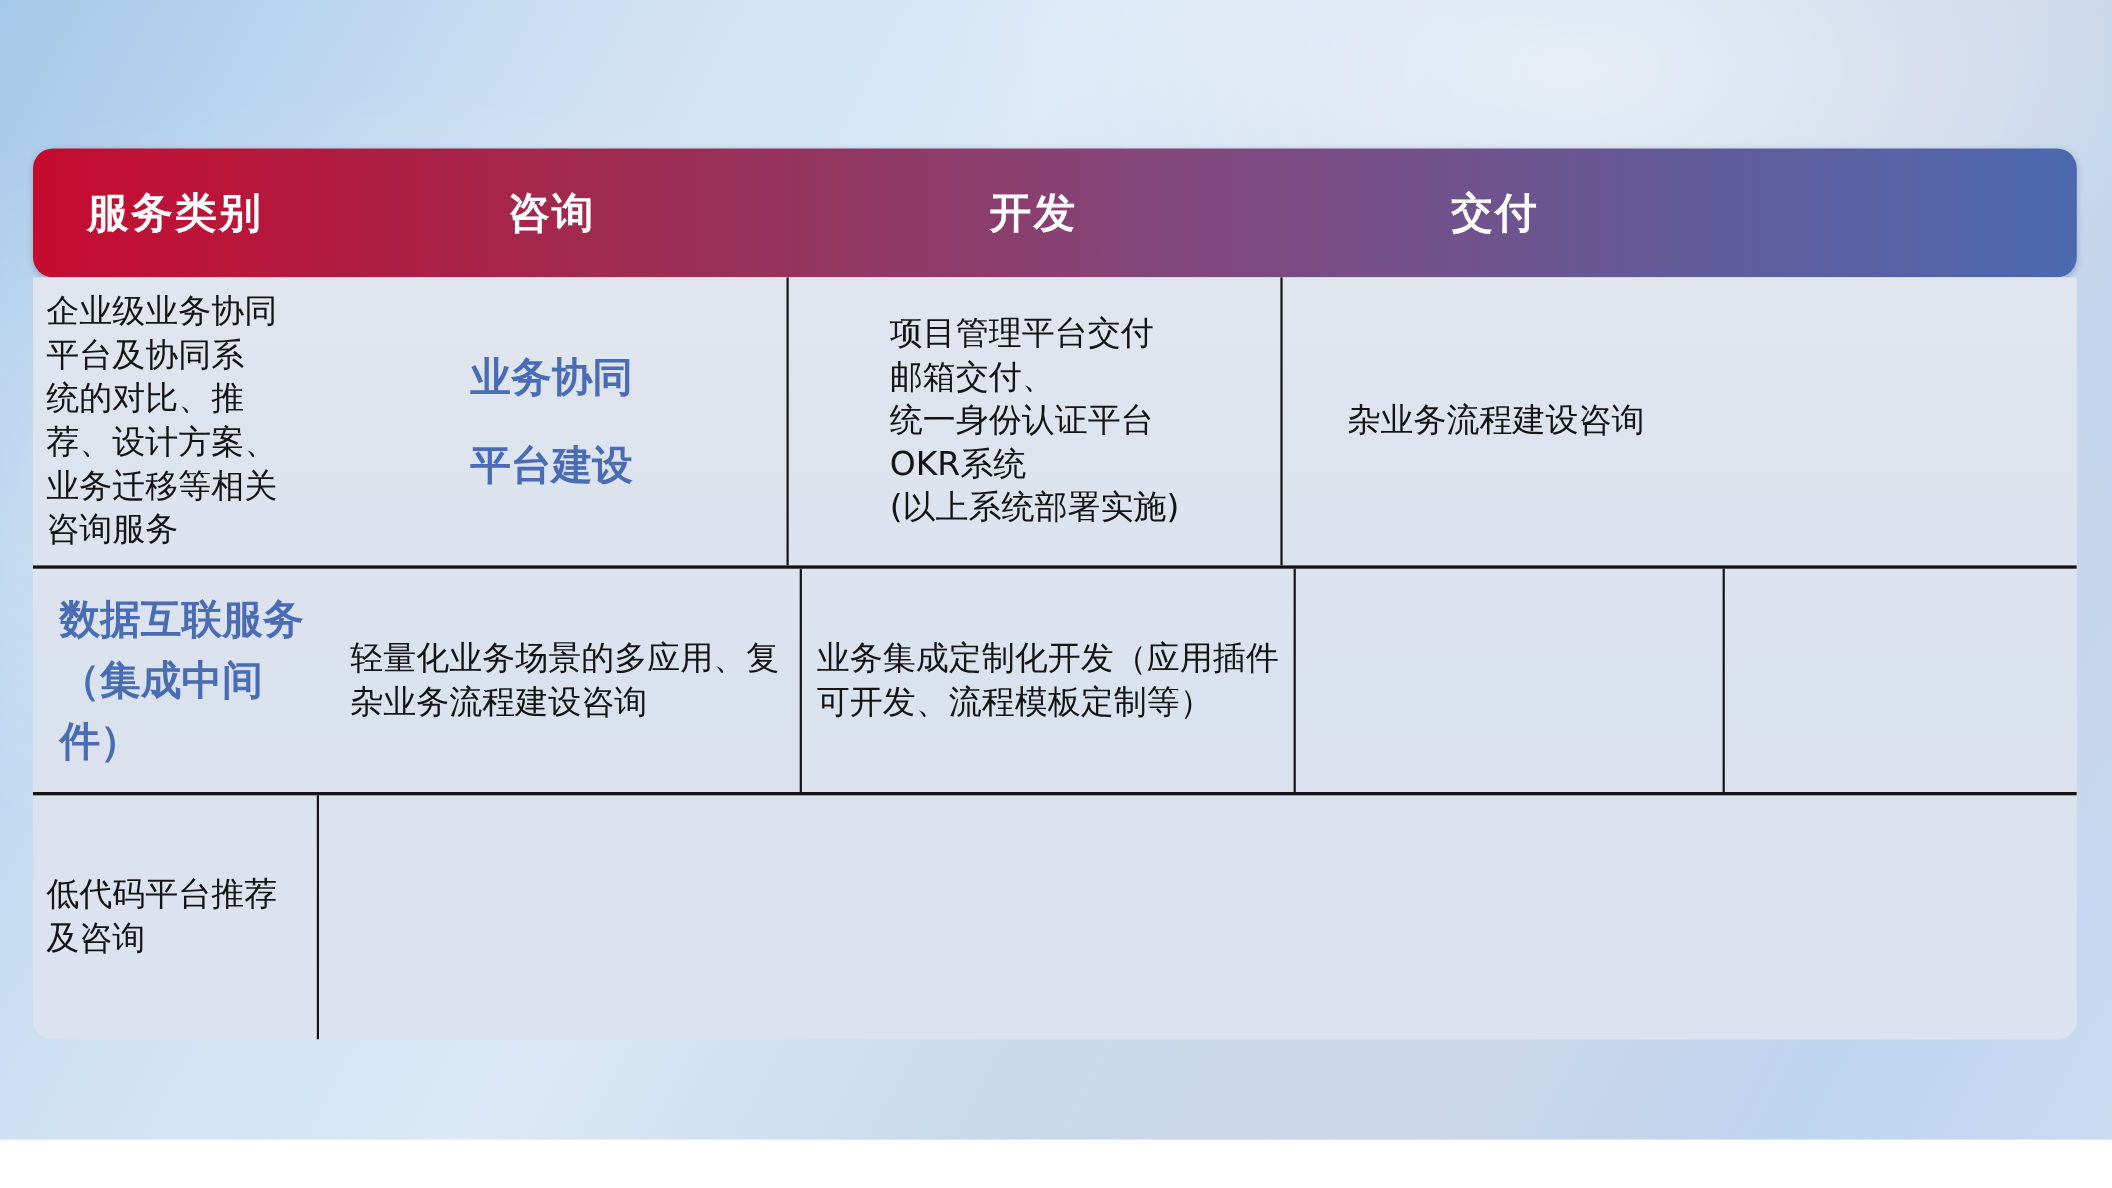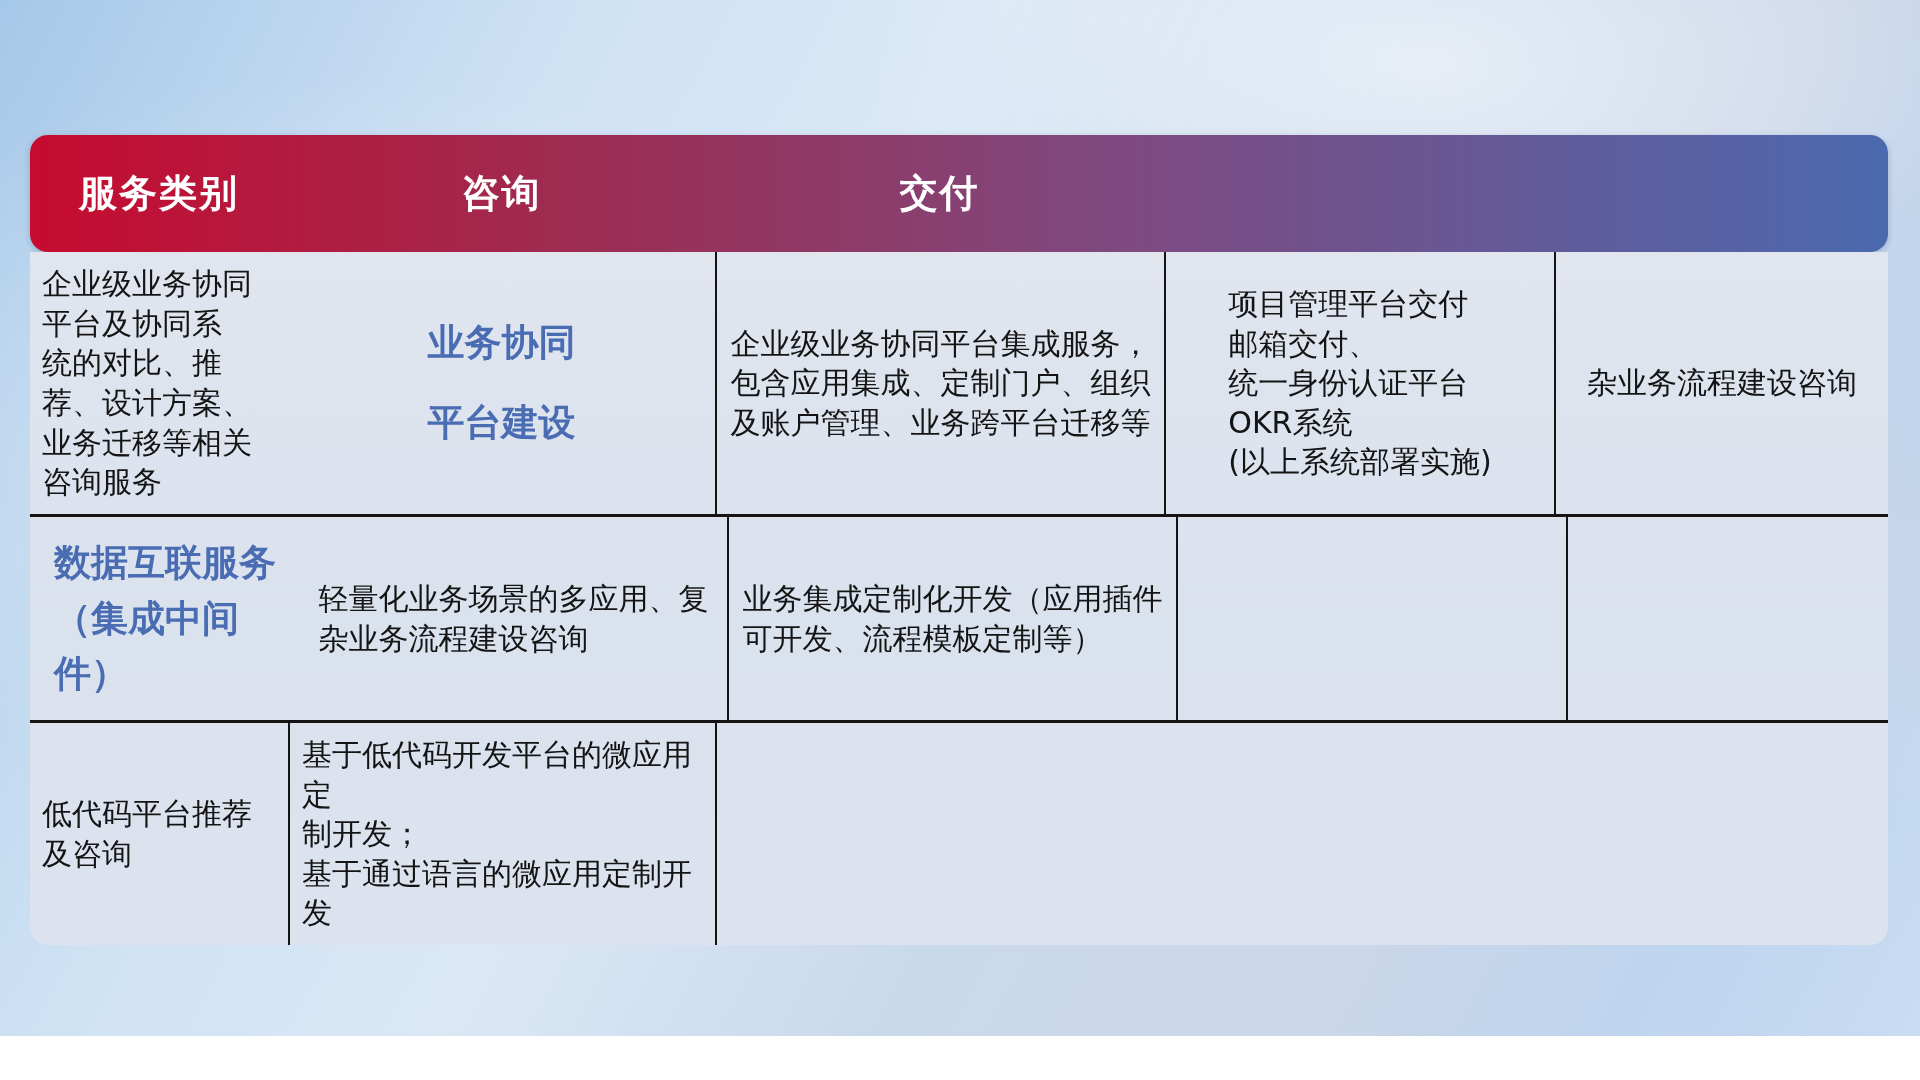"开发" div.th { html: none -> <div>开发</div> }
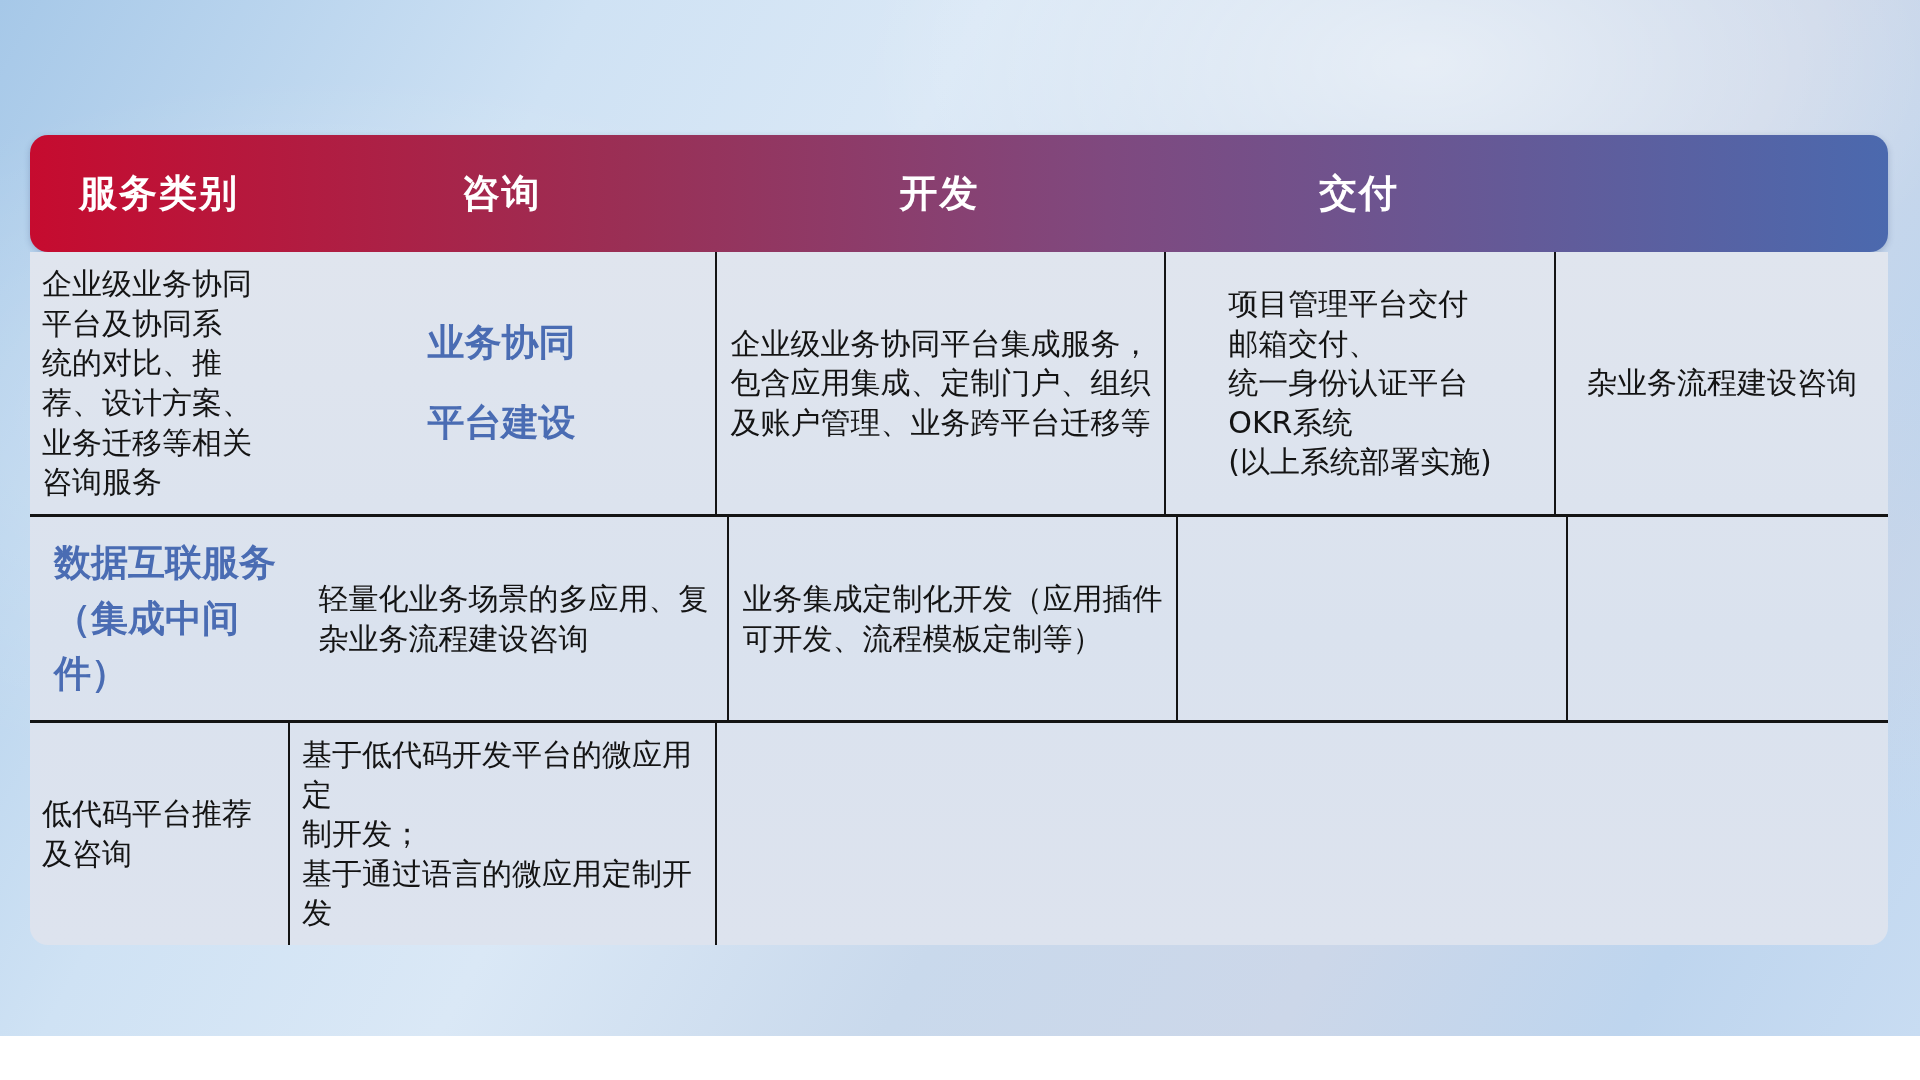"企业级业务协同平台集成服务，" div.cell { html: <div>企业级业务协同平台集成服务， 包含应用集成、定制门户、组织 及账户管理、业务跨平台迁移等</div> -> none }
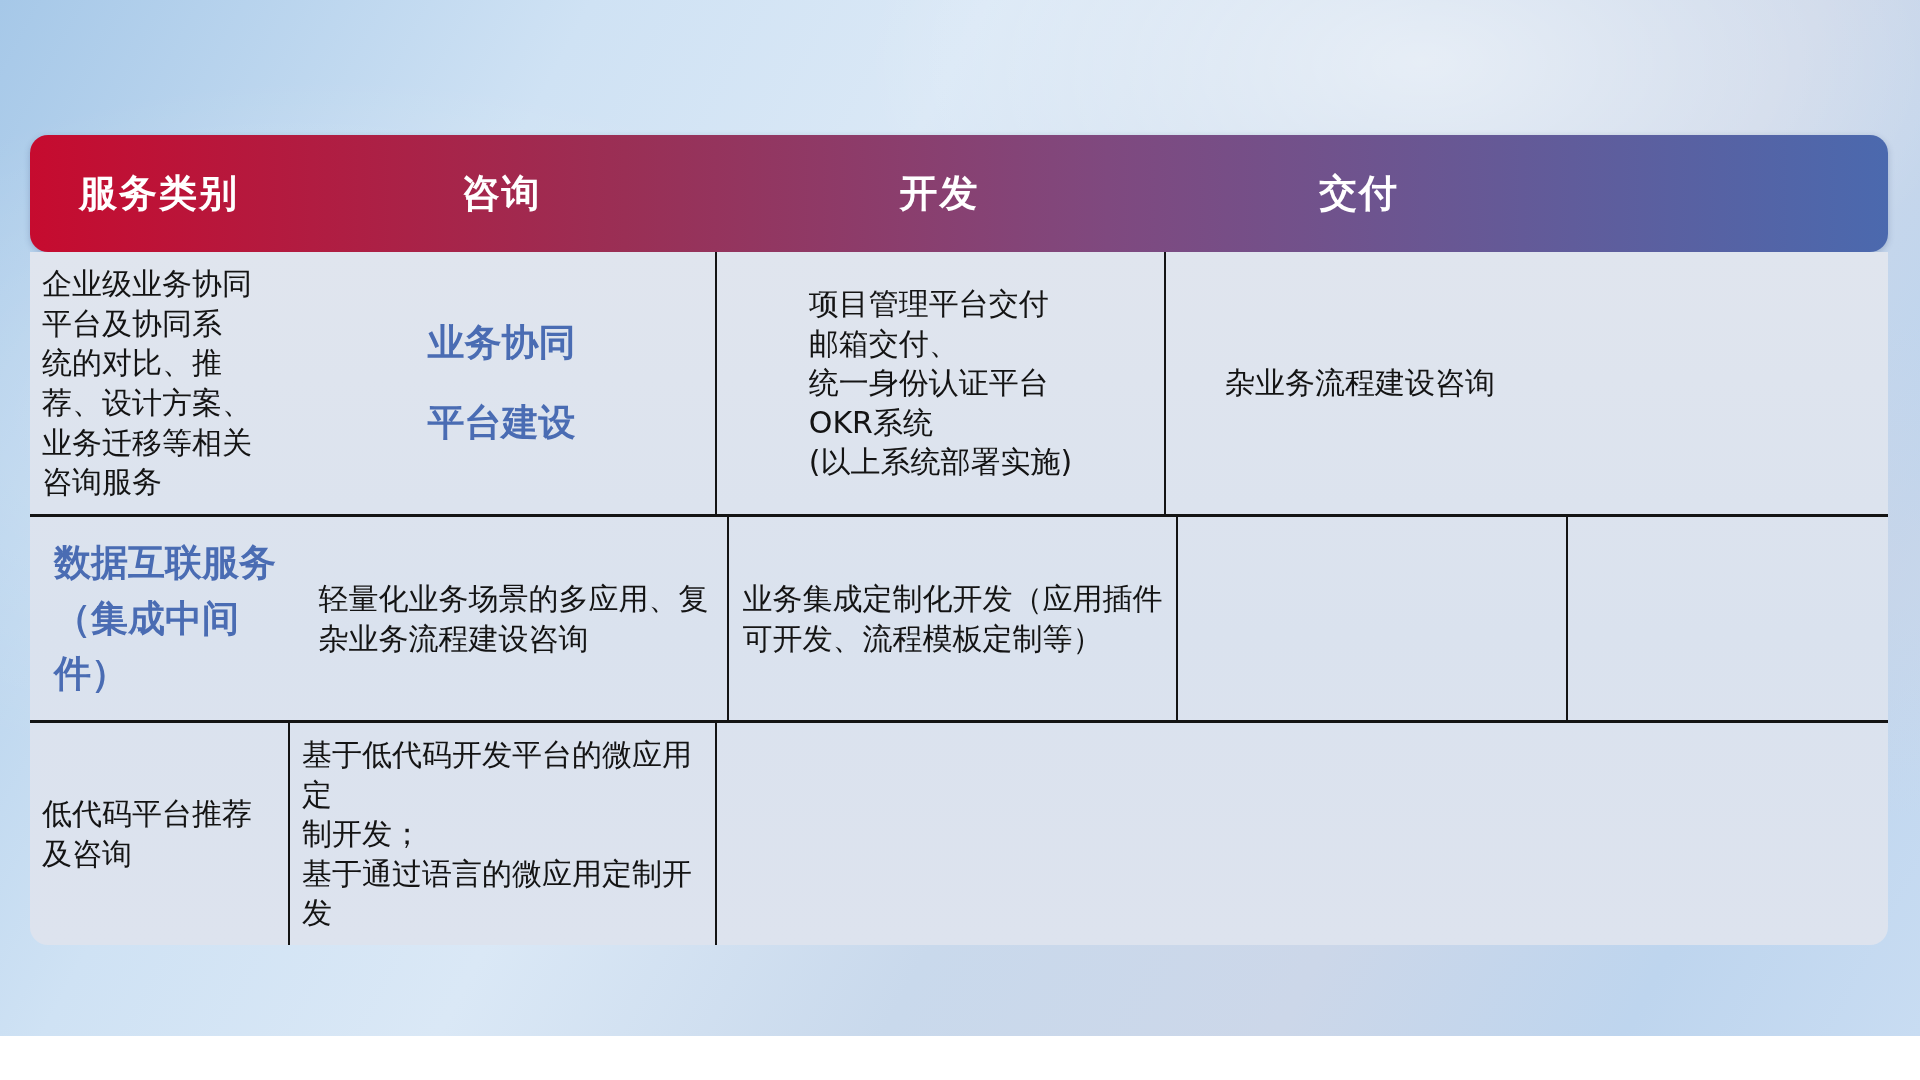"基于低代码开发平台的微应用定" div.cell { html: <div>基于低代码开发平台的微应用定 制开发； 基于通过语言的微应用定制开发</div> -> none }
